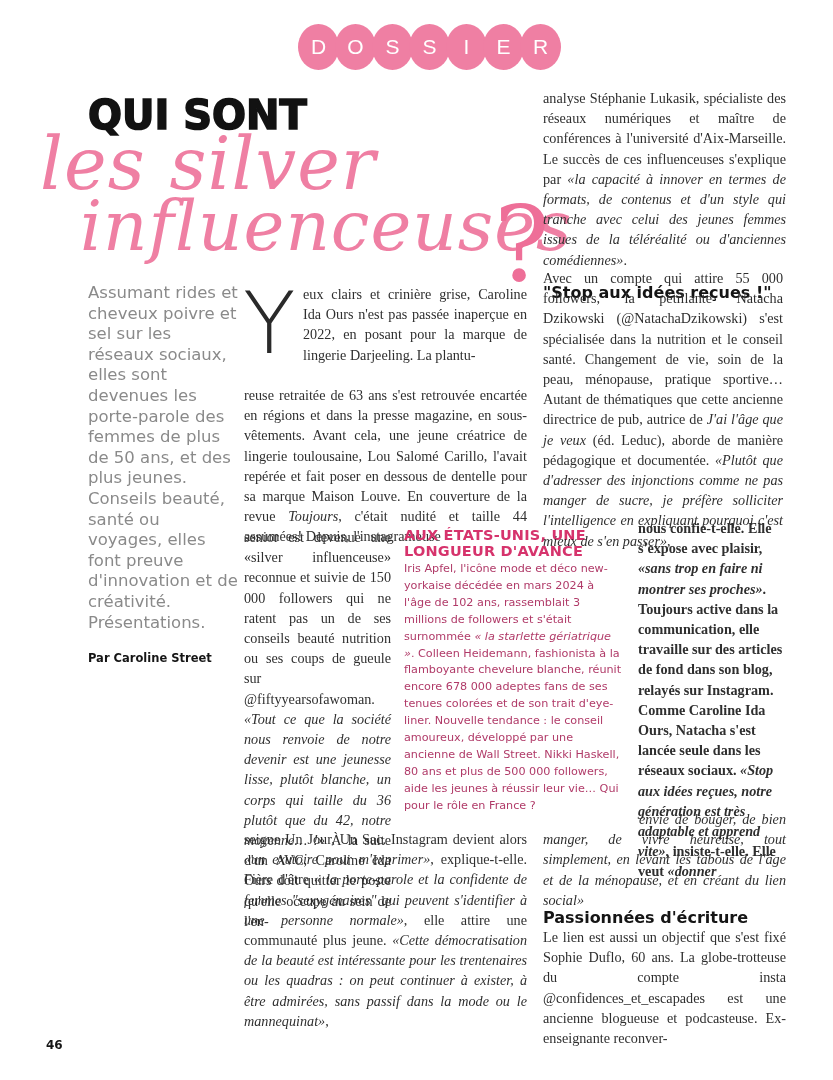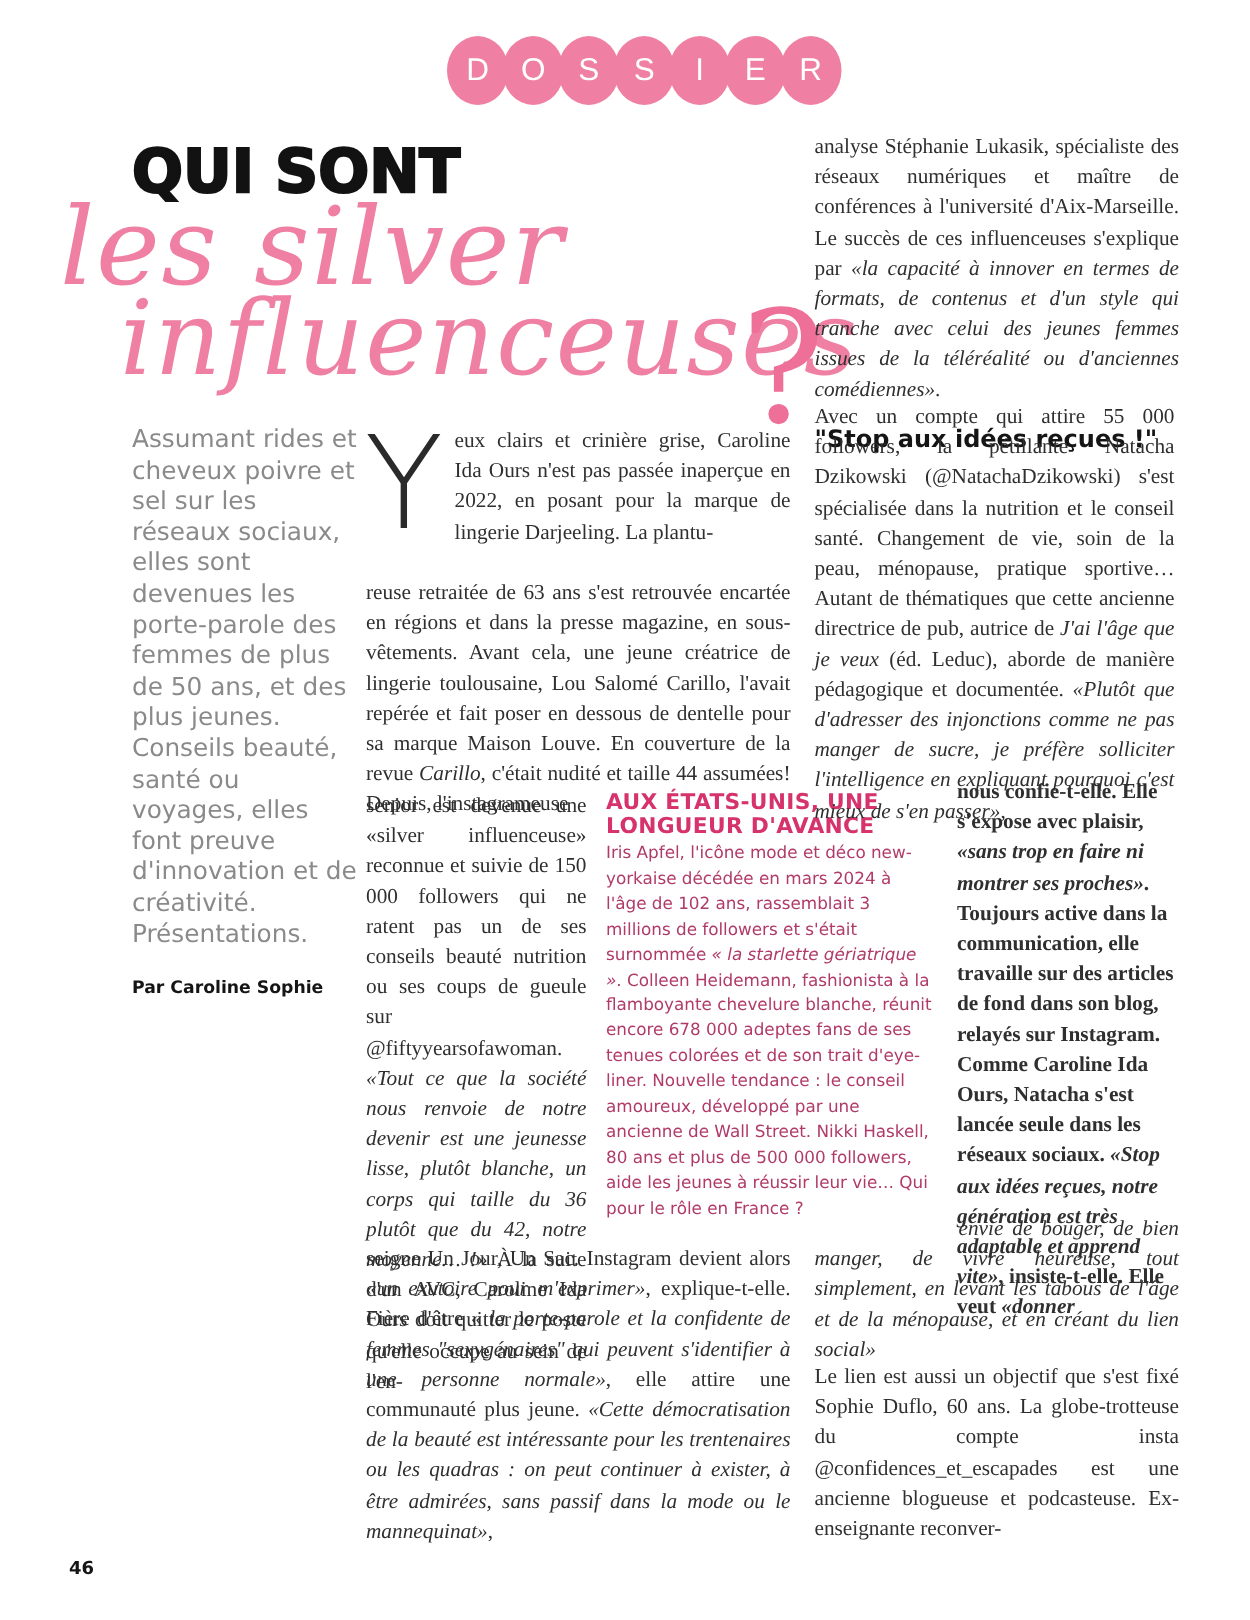"Carillo" i { text: Carillo -> Toujours }
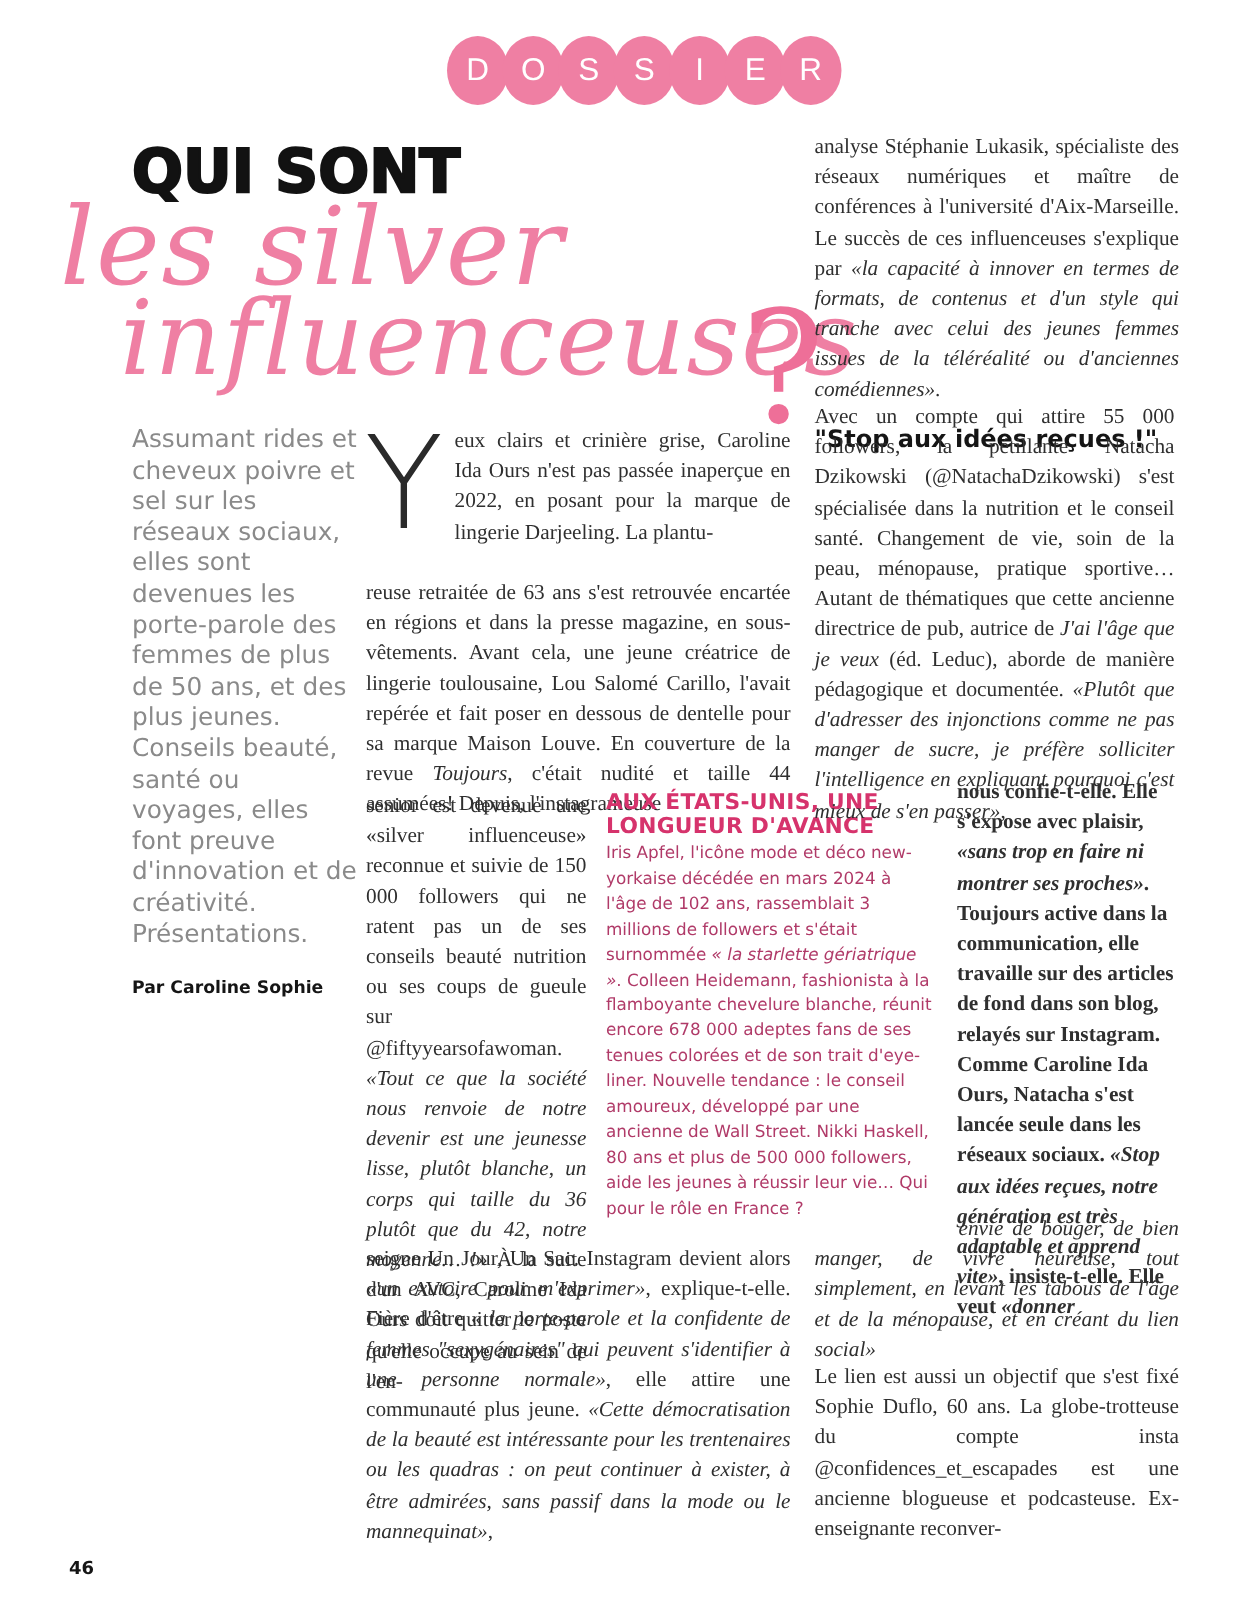"Par Caroline Sophie" div.abs { text: Sophie -> Street }
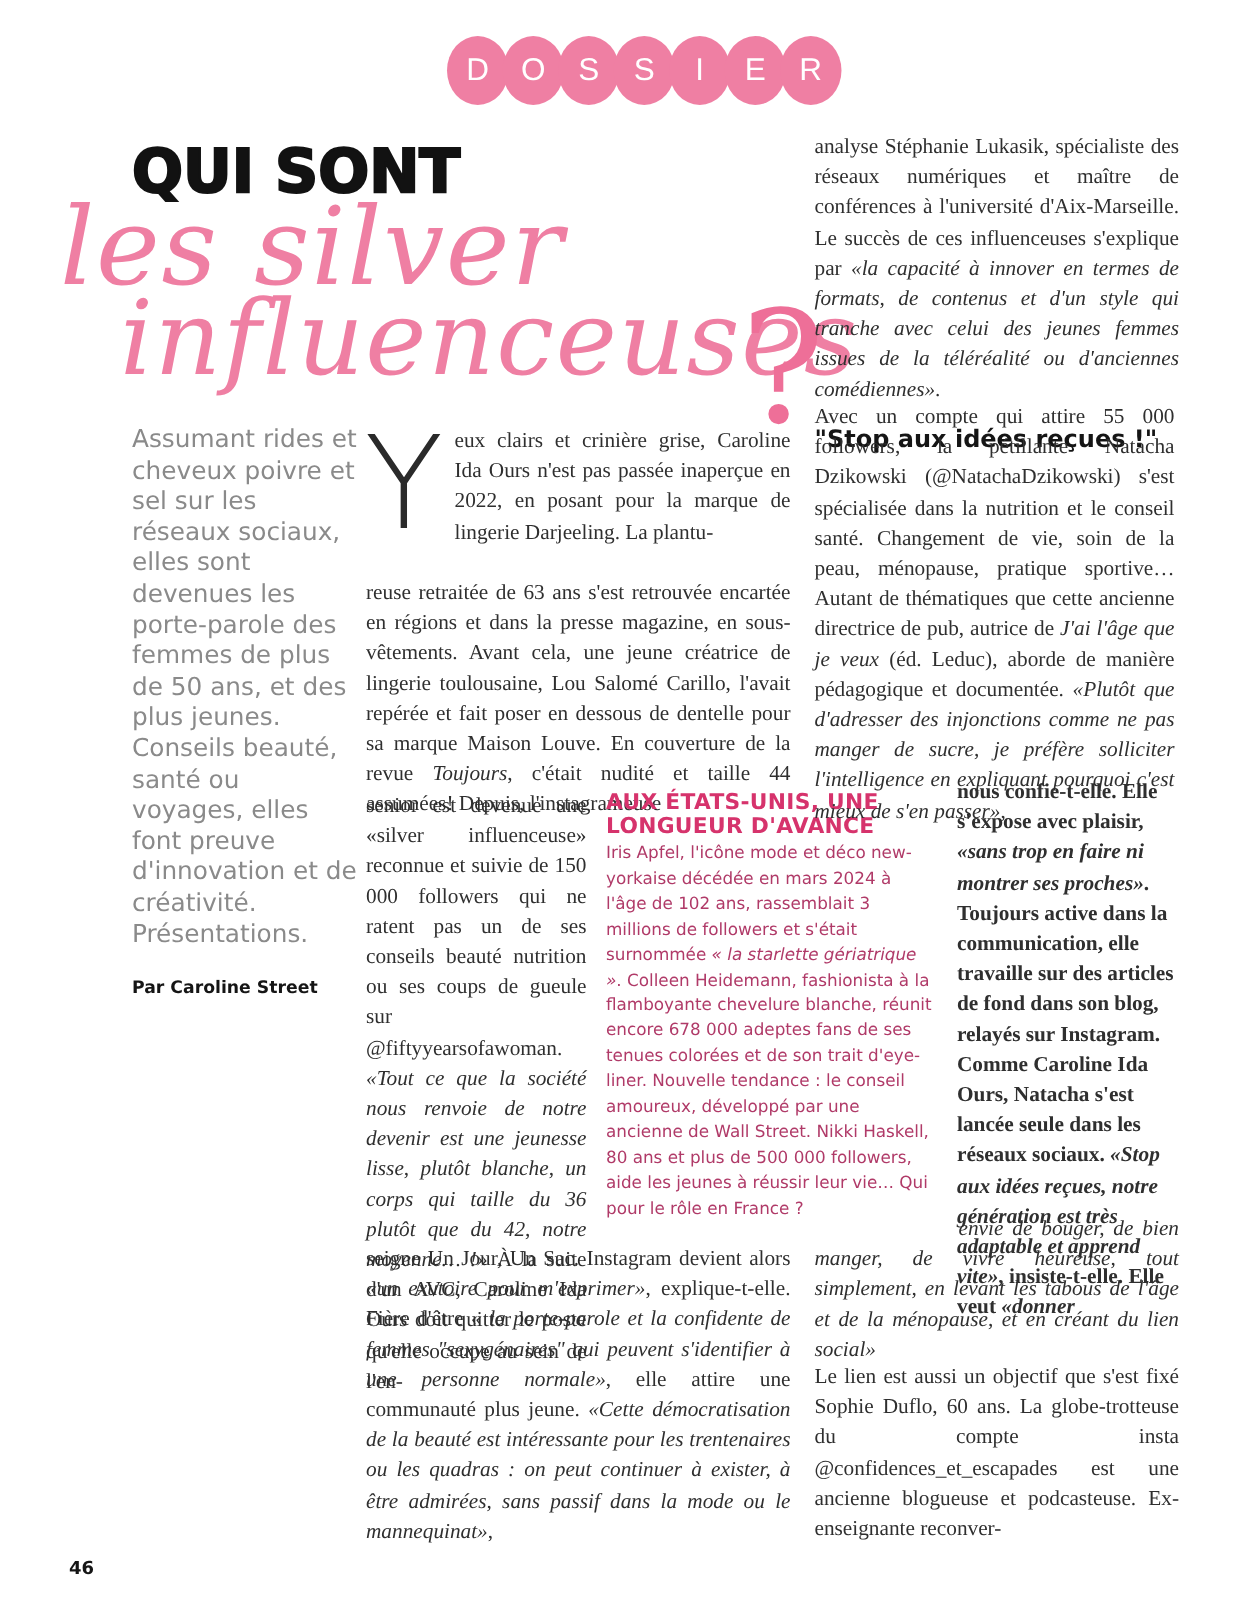"Passionnées d'écriture" div.sub { html: none -> <div>Passionnées d'écriture</div> }
